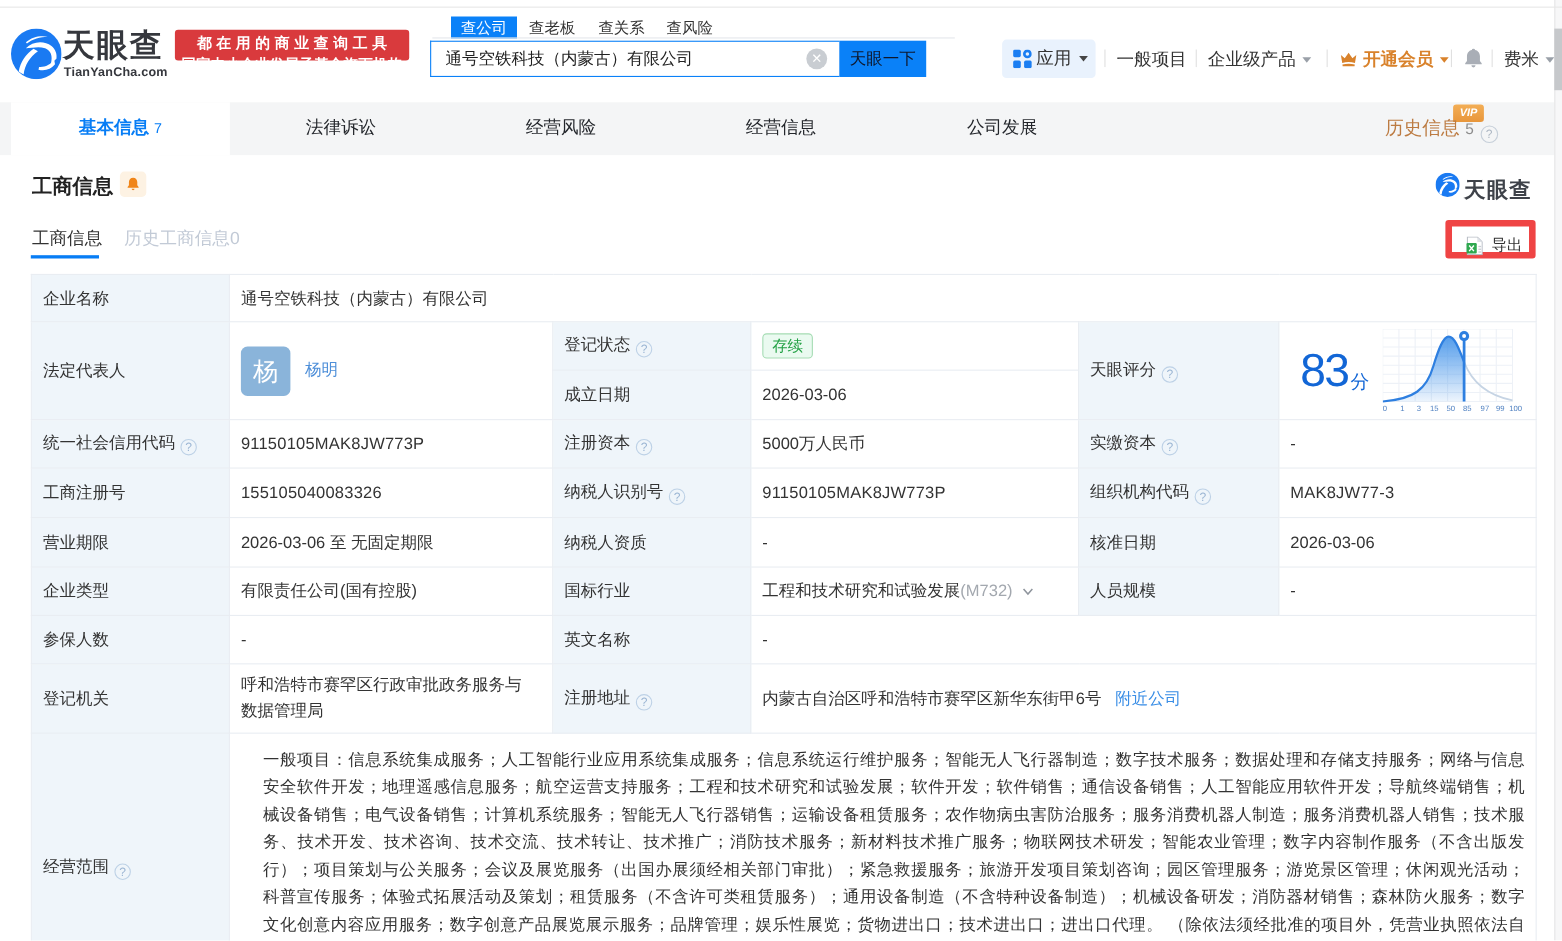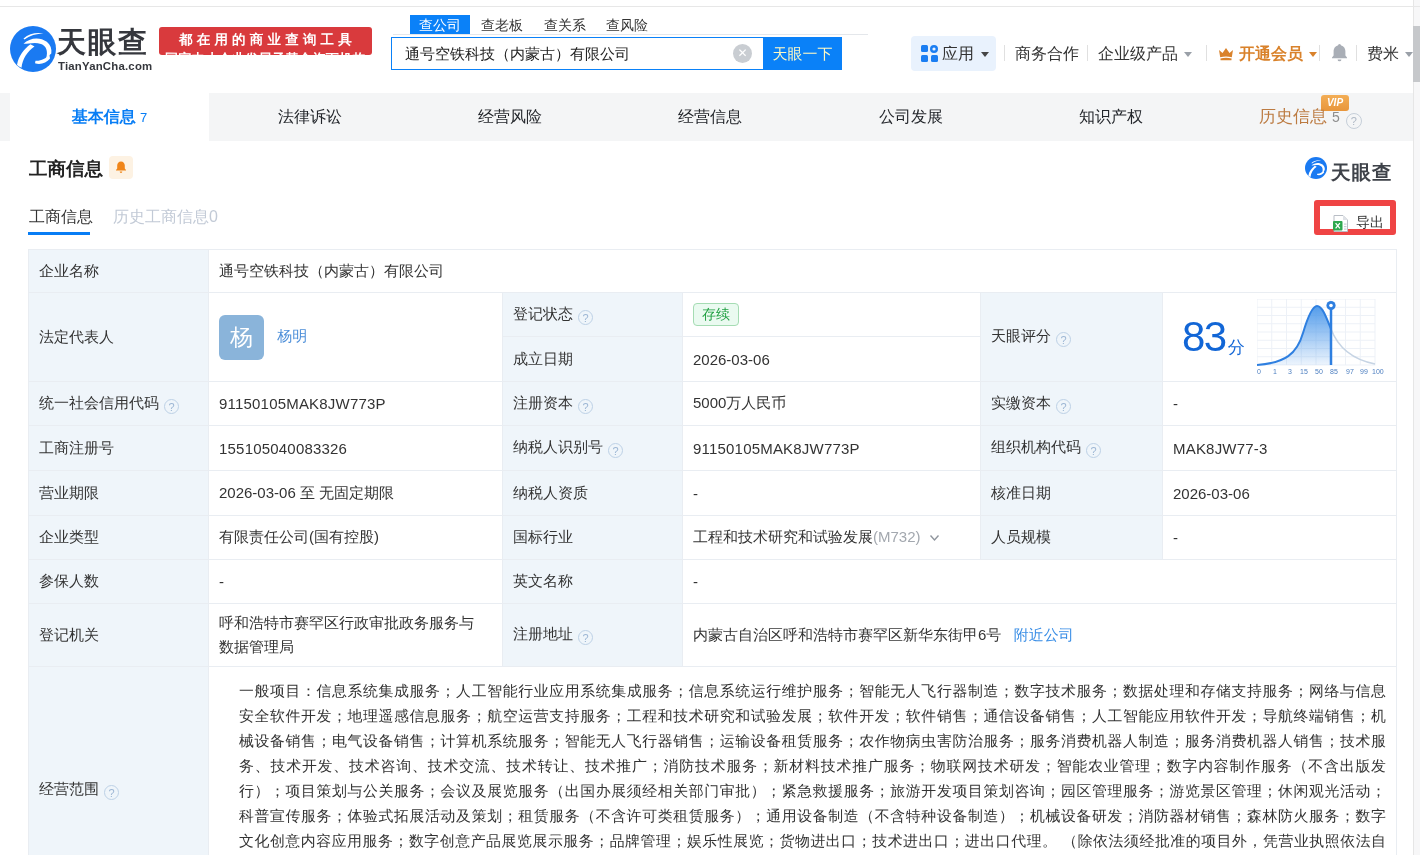"天眼一下" #sbtn { color: #fef9c3 -> #0f172a }
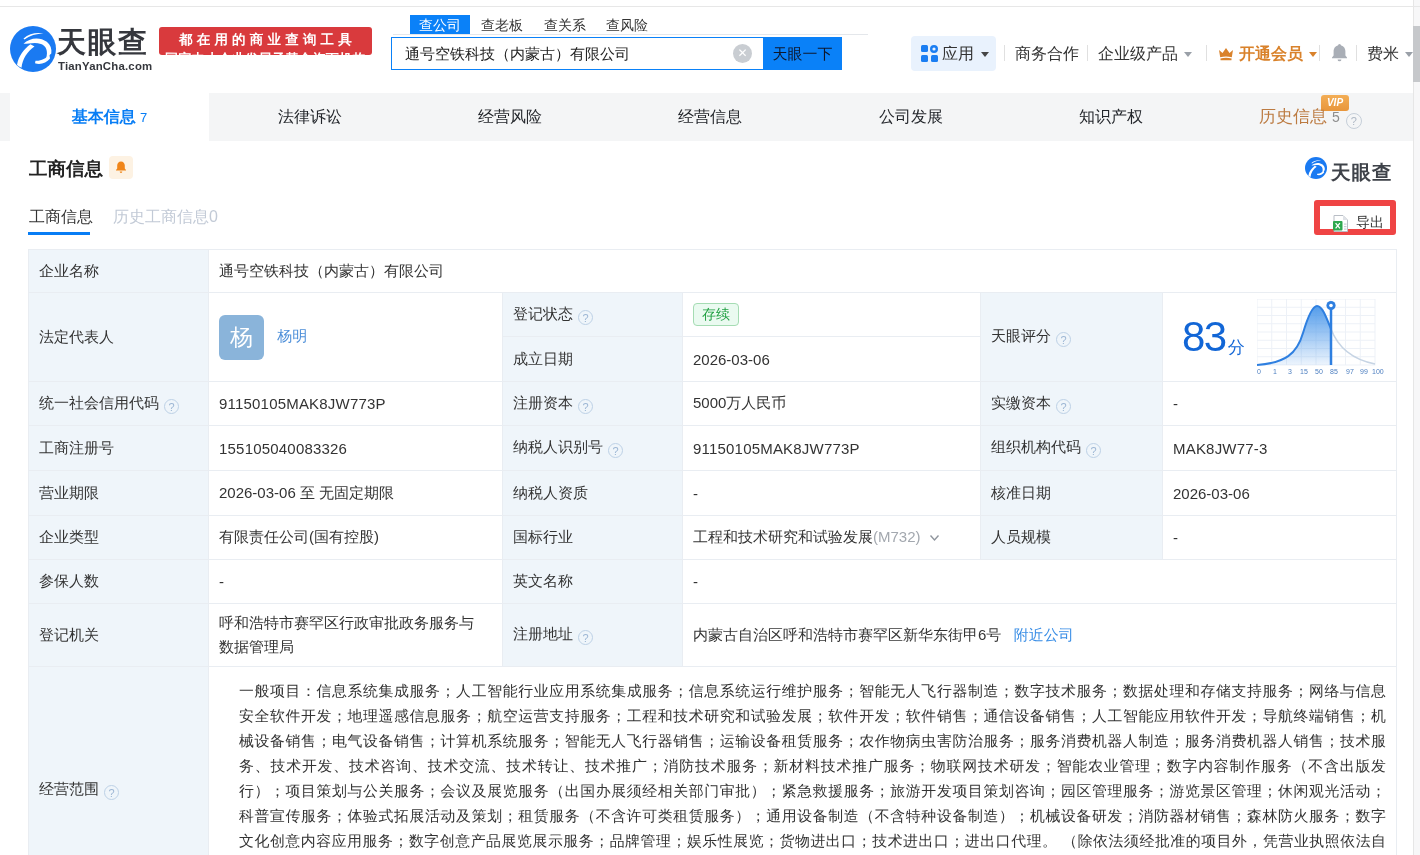"商务合作" div.rm { text: 商务合作 -> 一般项目 }
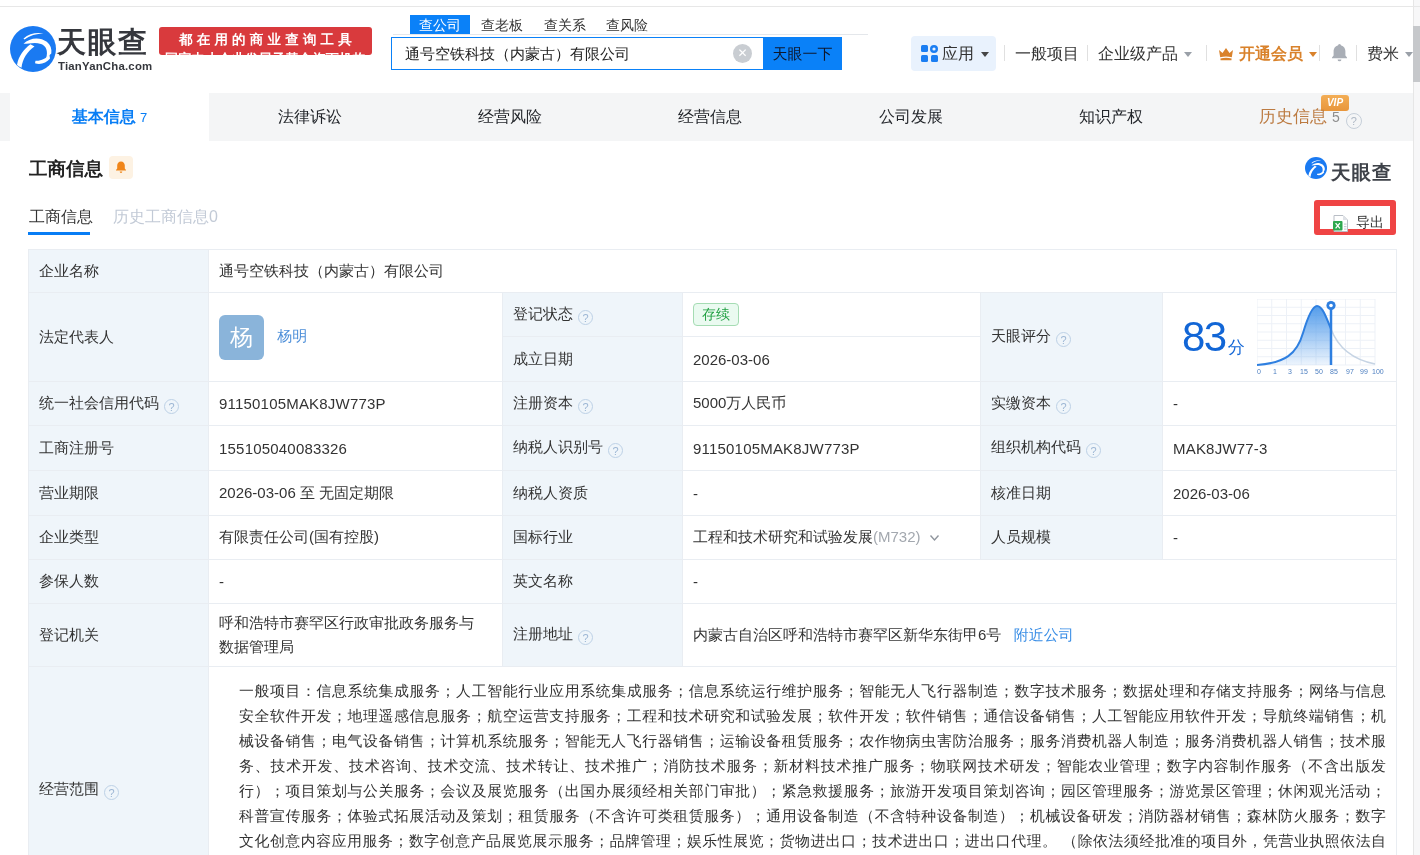"知识产权" div.mt { html: <div>知识产权</div> -> none }
